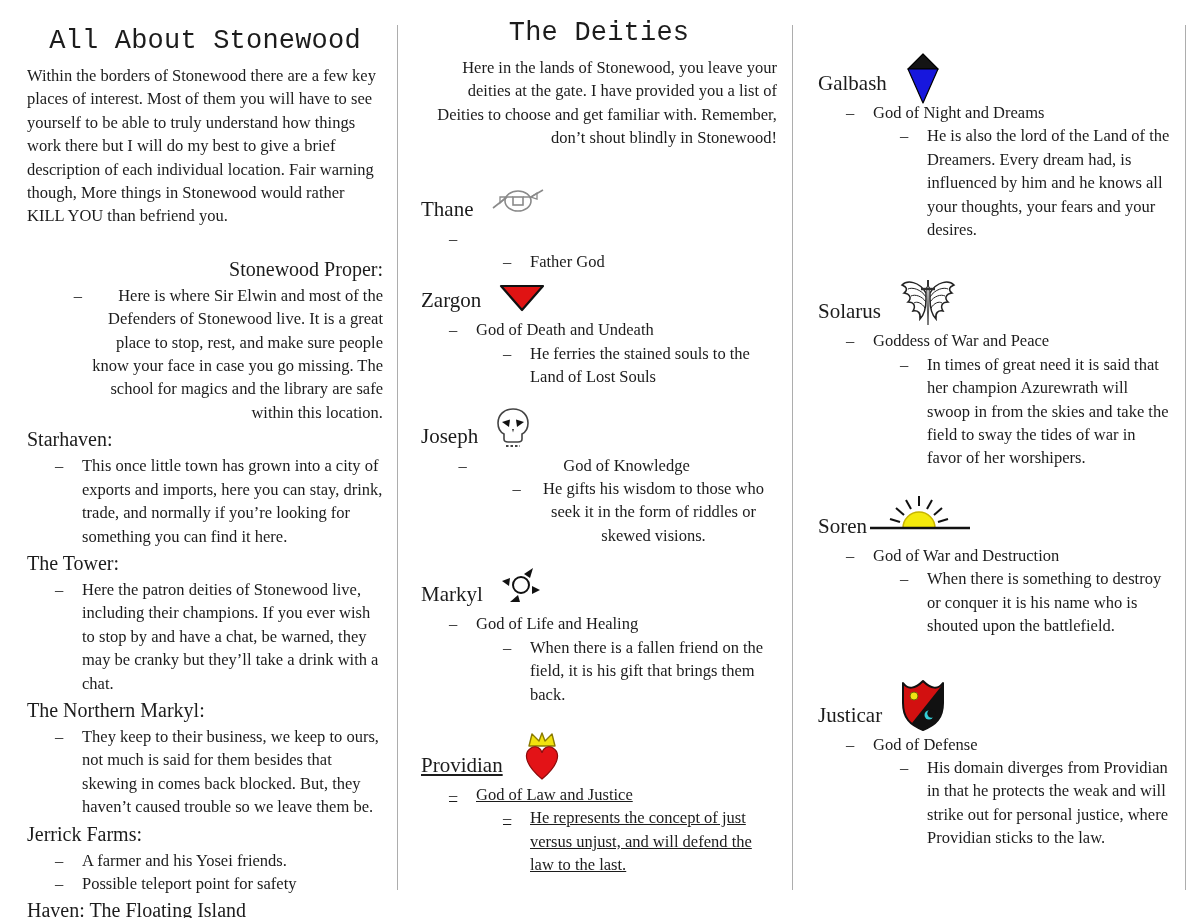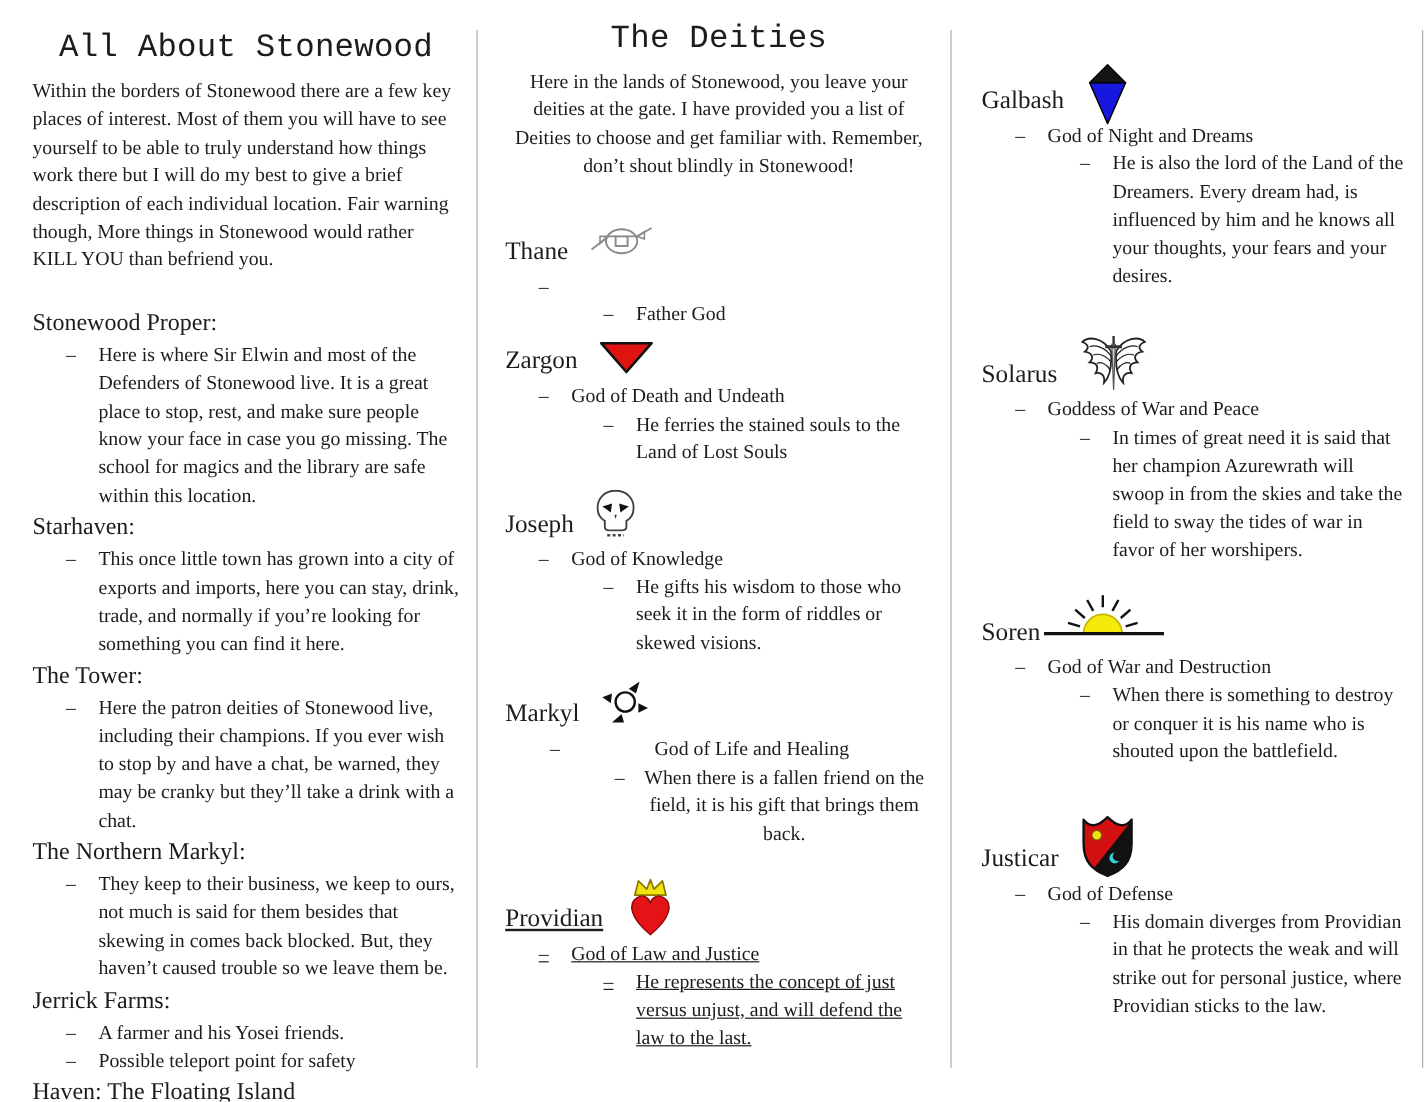"Here in the lands of" #col2 .intro { text-align: center -> right }
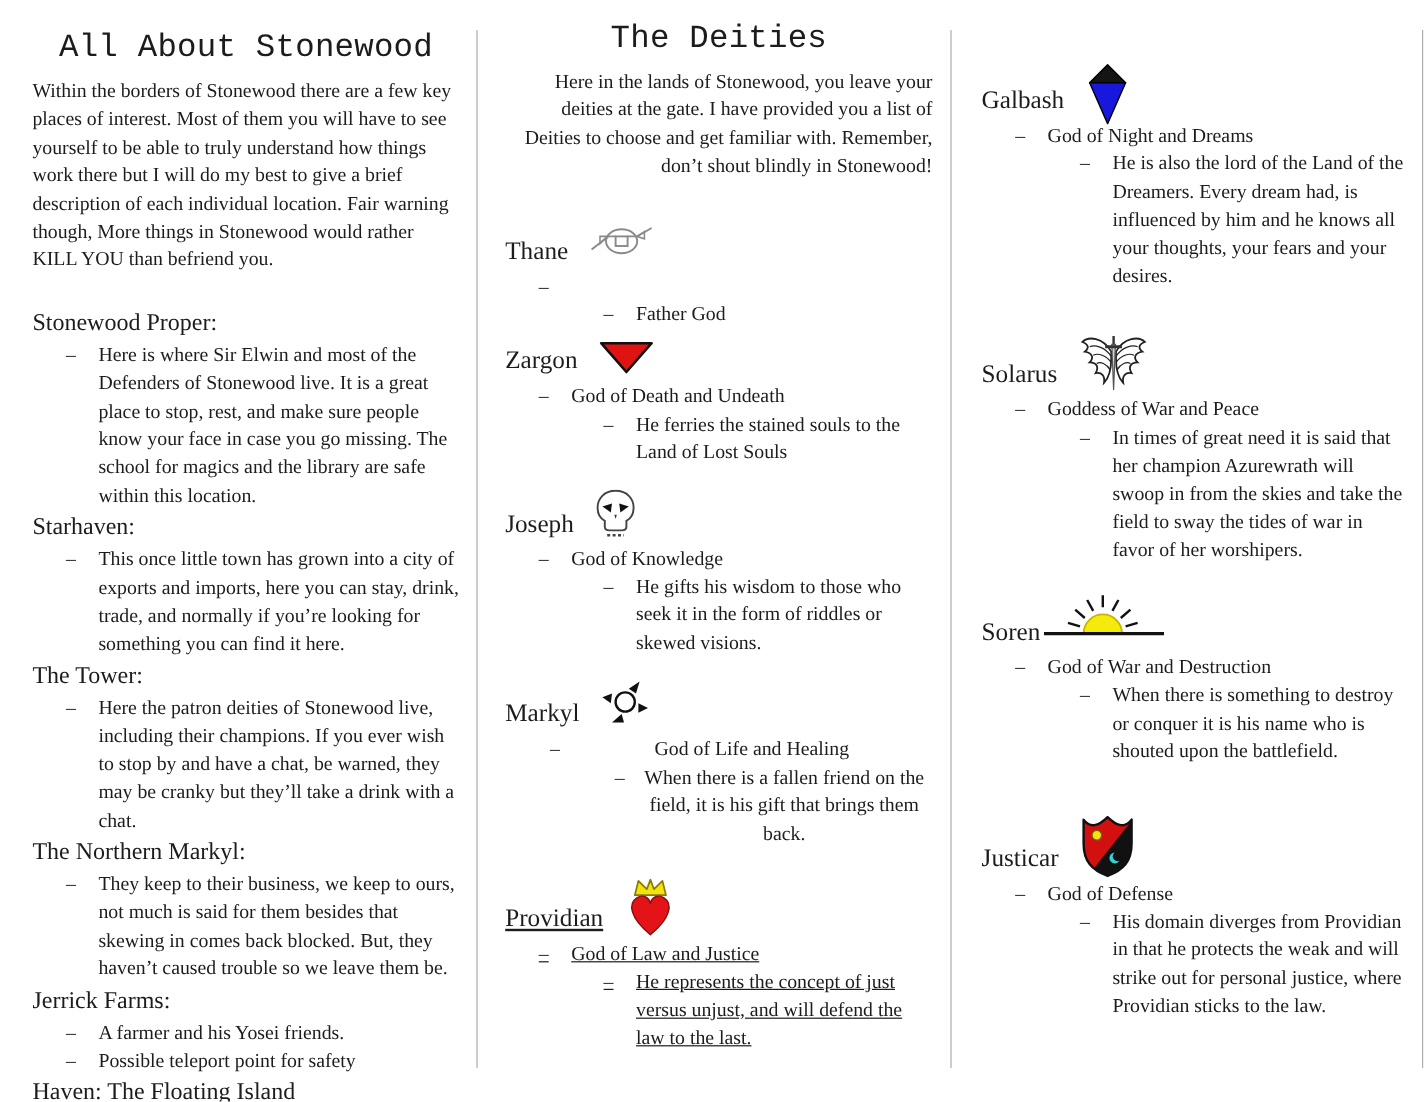"Stonewood Proper:" .loc-first { text-align: none -> right }
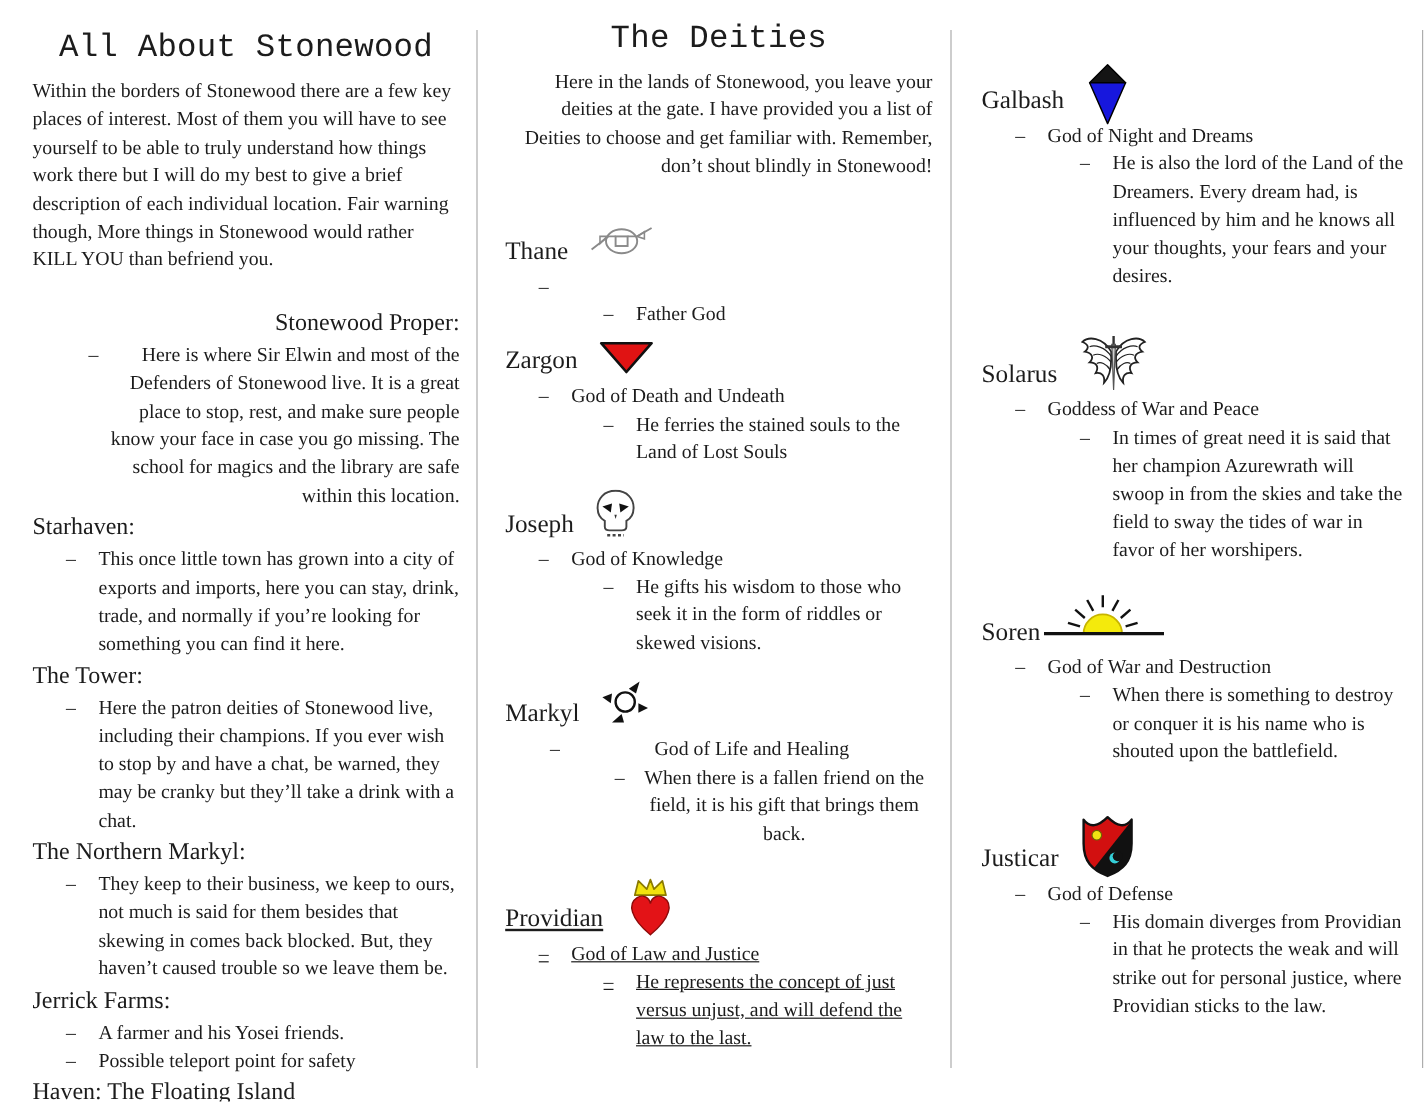"Joseph" #col2 .deity-joseph { text-align: none -> center }
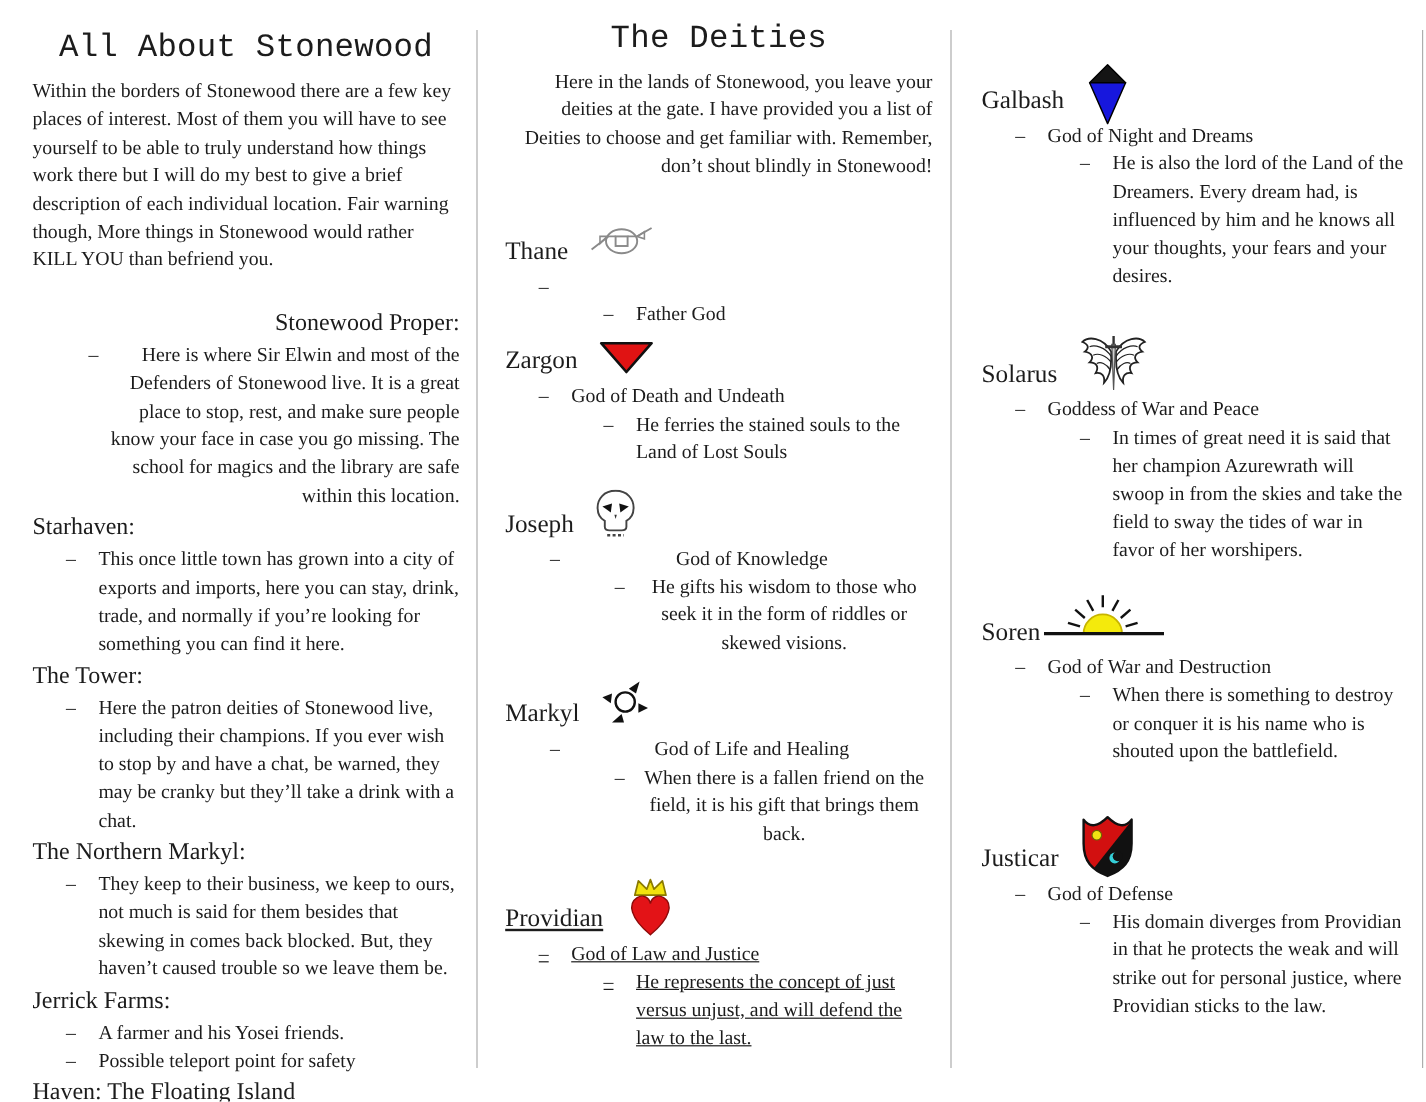"Markyl" #col2 .deity-markyl { text-align: center -> none }
